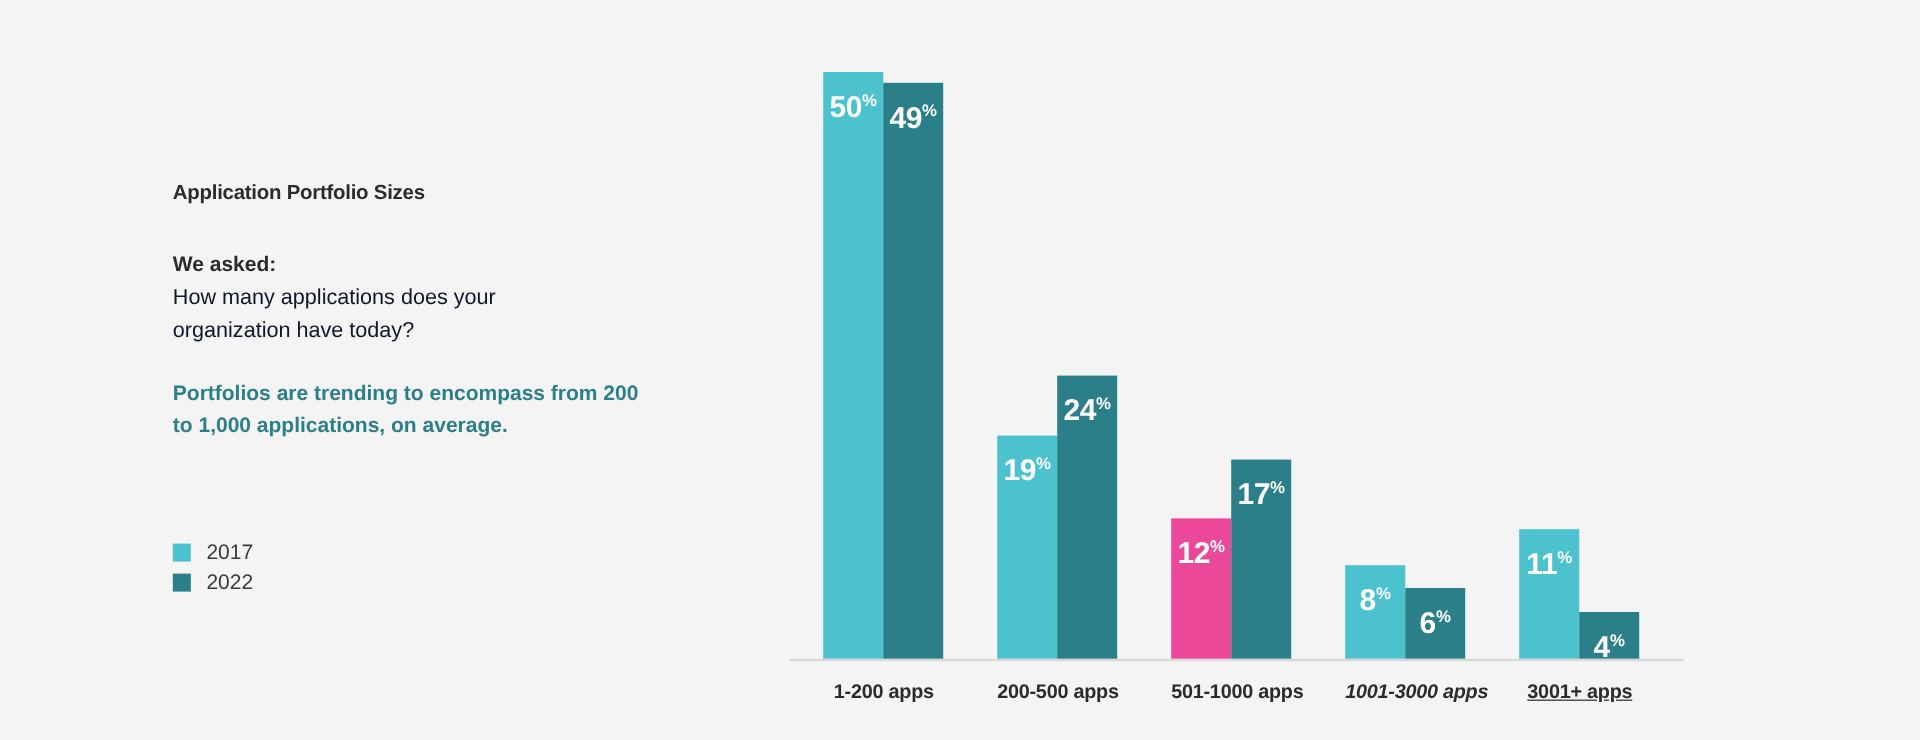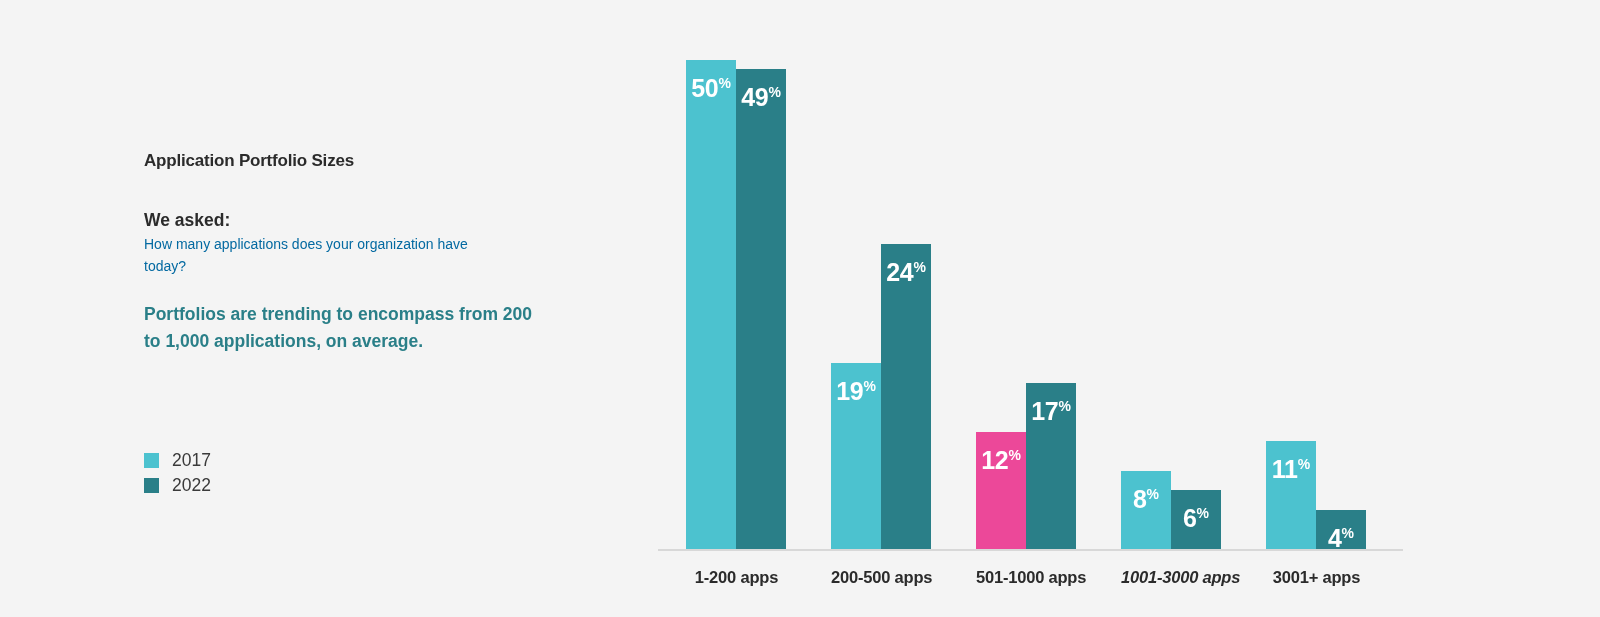"How many applications does your" .qa-body { color: #0369a1 -> #0f172a; font-size: 14px -> 18px }
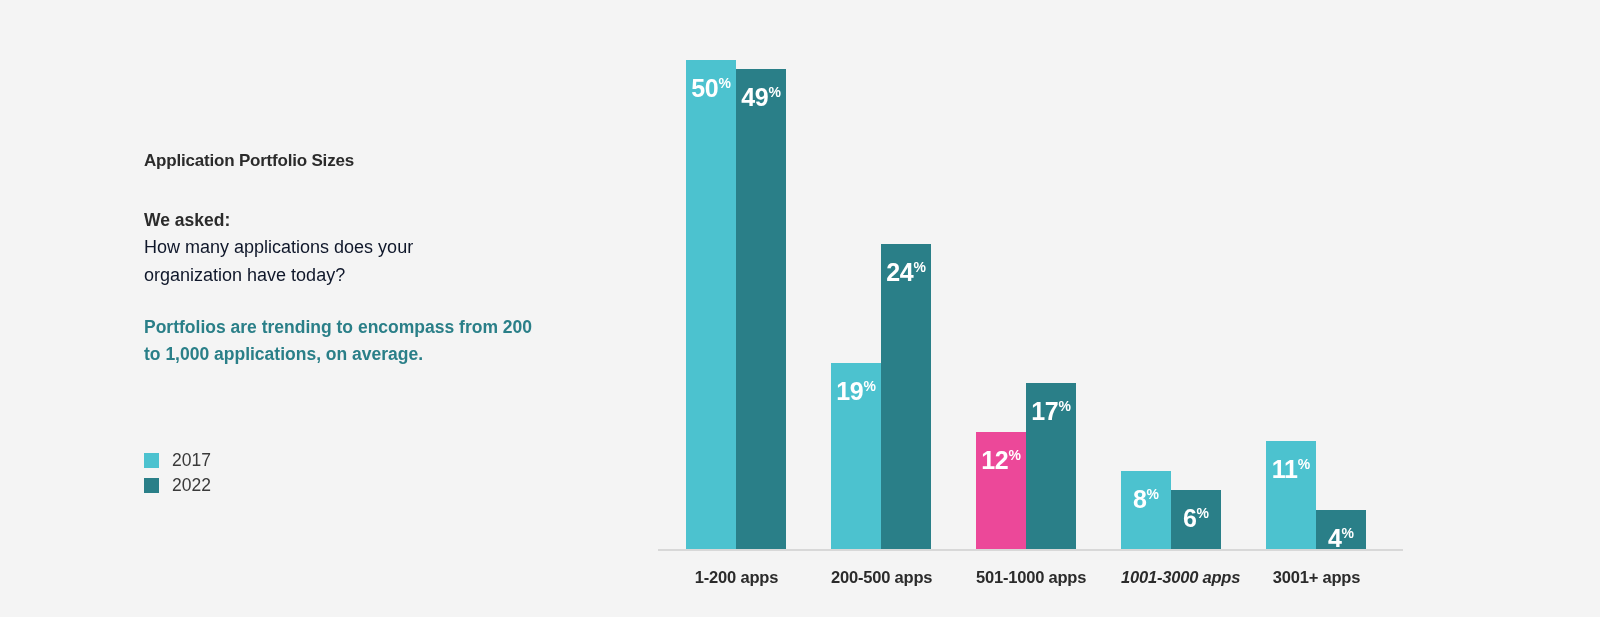"24%" div.bar { height: 305px -> 236px }
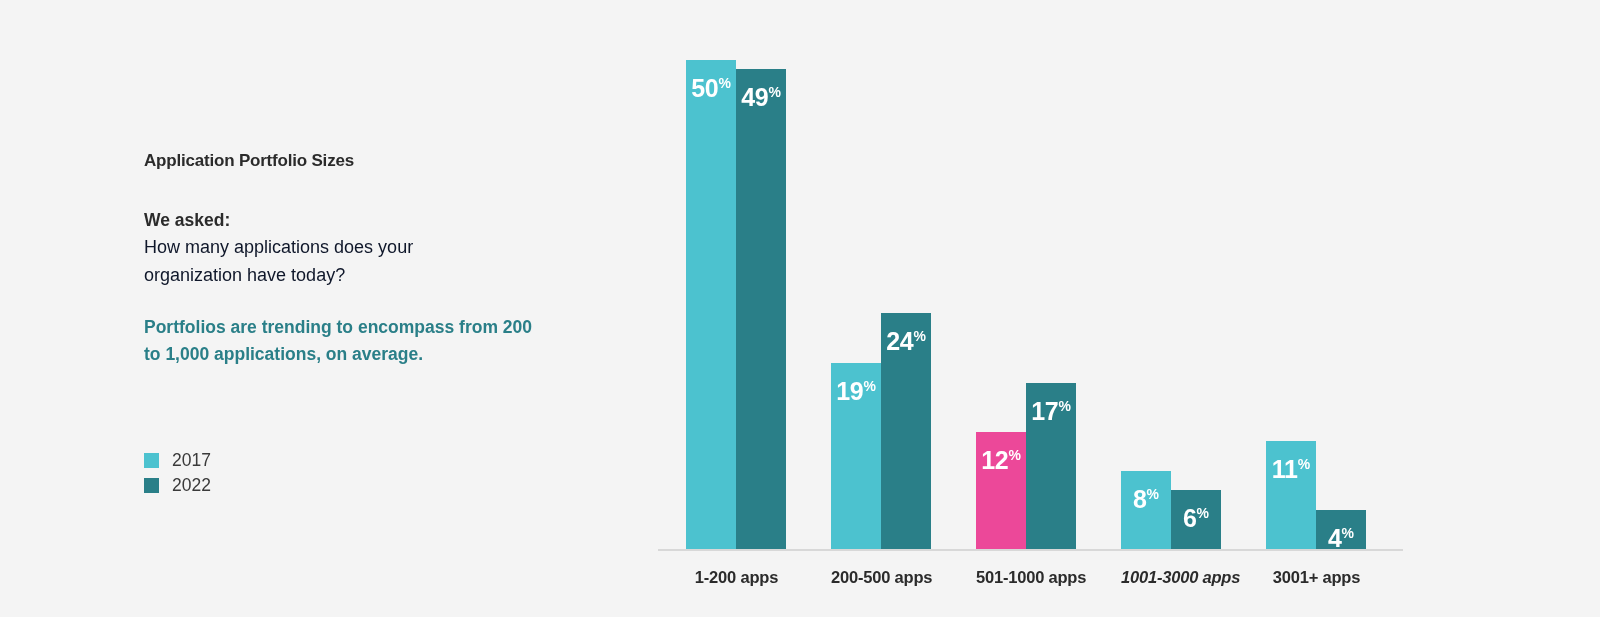"3001+ apps" div.tick-label { text-decoration: none -> underline }
